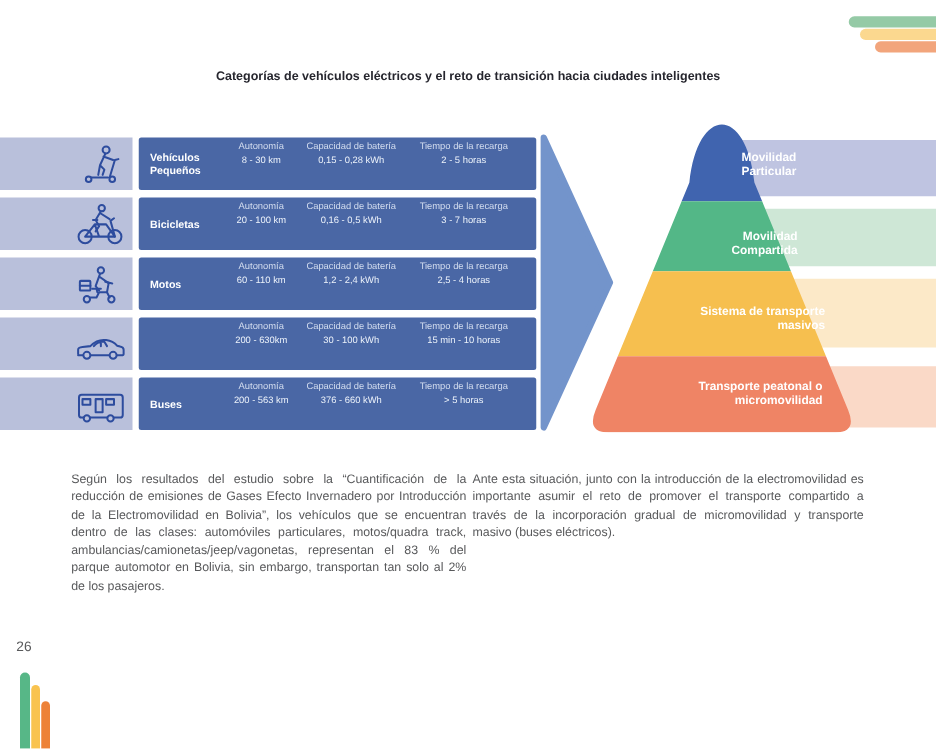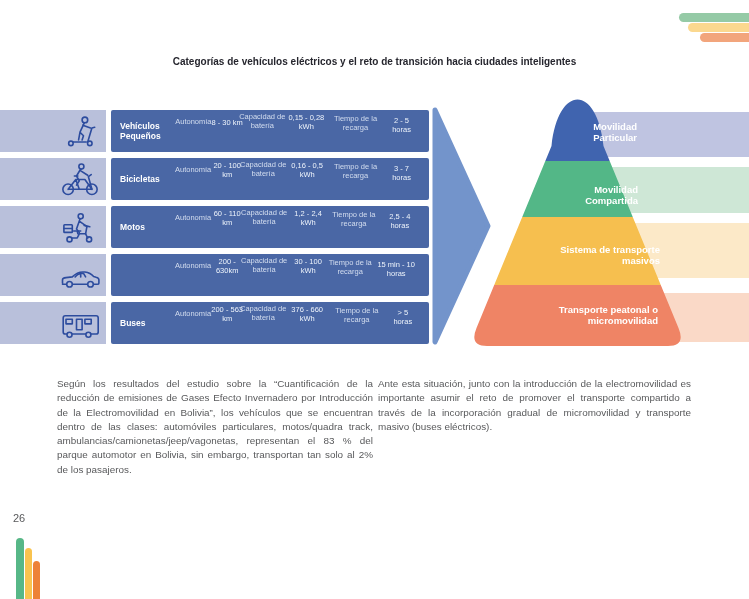"Autonomía" .col { flex-direction: none -> column }
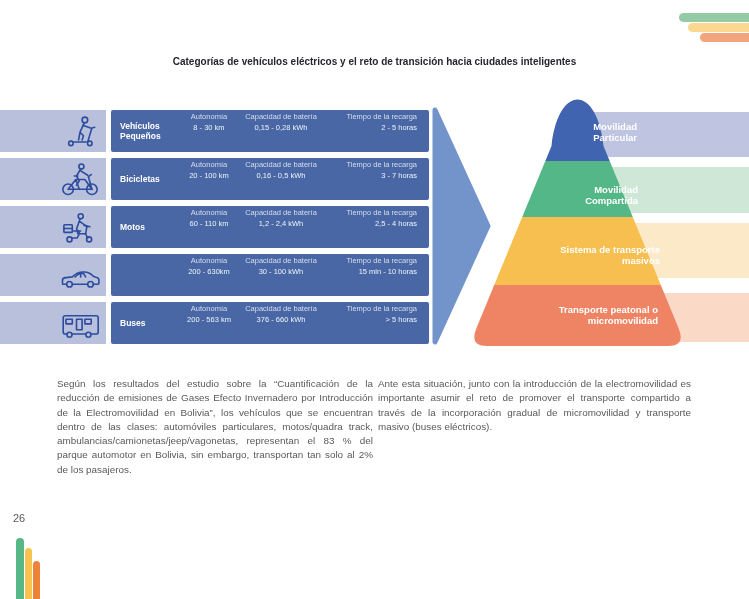"Tiempo de la recarga" .col.c3 { align-items: flex-end -> none }
